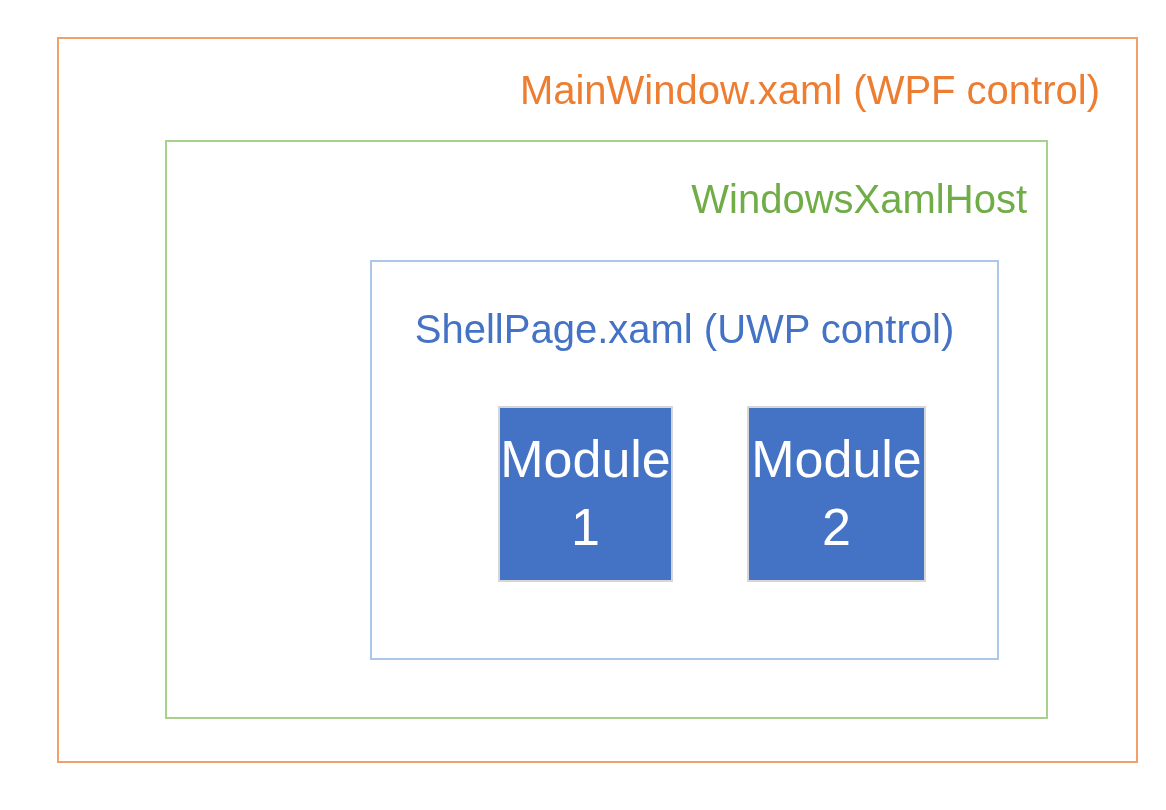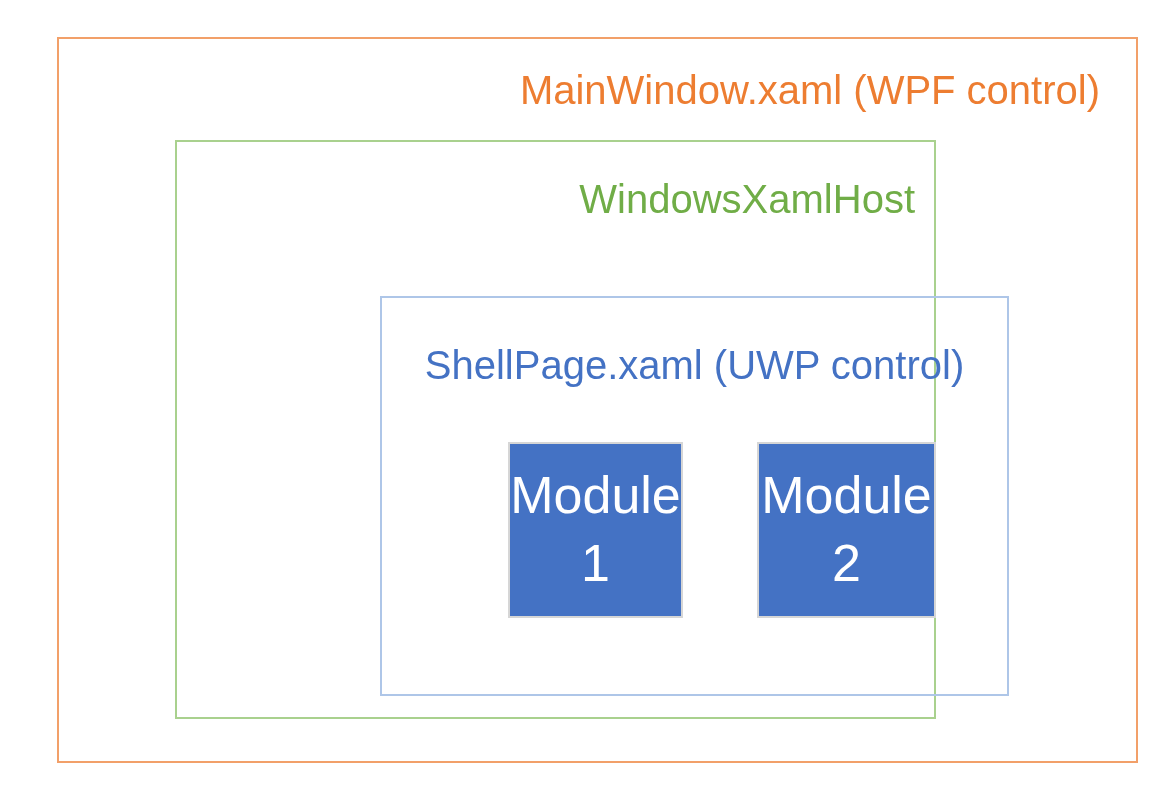"WindowsXamlHost" .box.host { left: 116px -> 106px; width: 761px -> 883px }
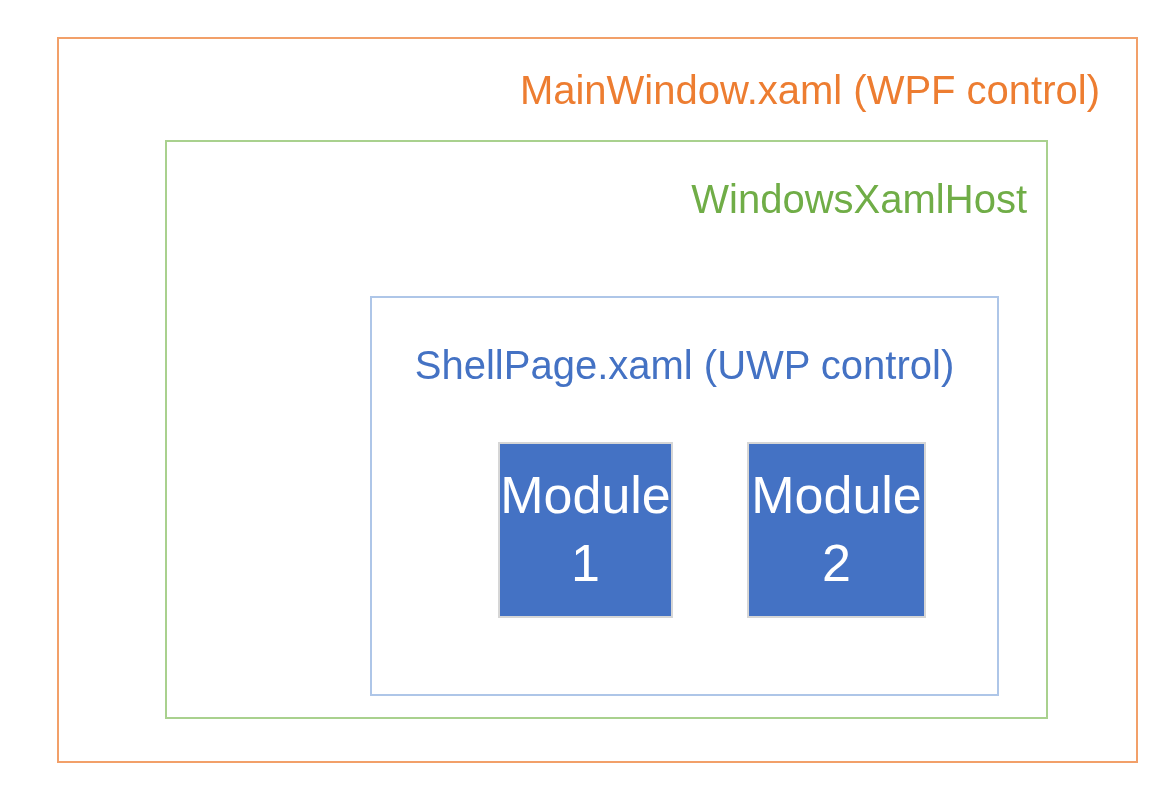"ShellPage.xaml (UWP control)" .box.shell { margin-top: 36px -> none }
